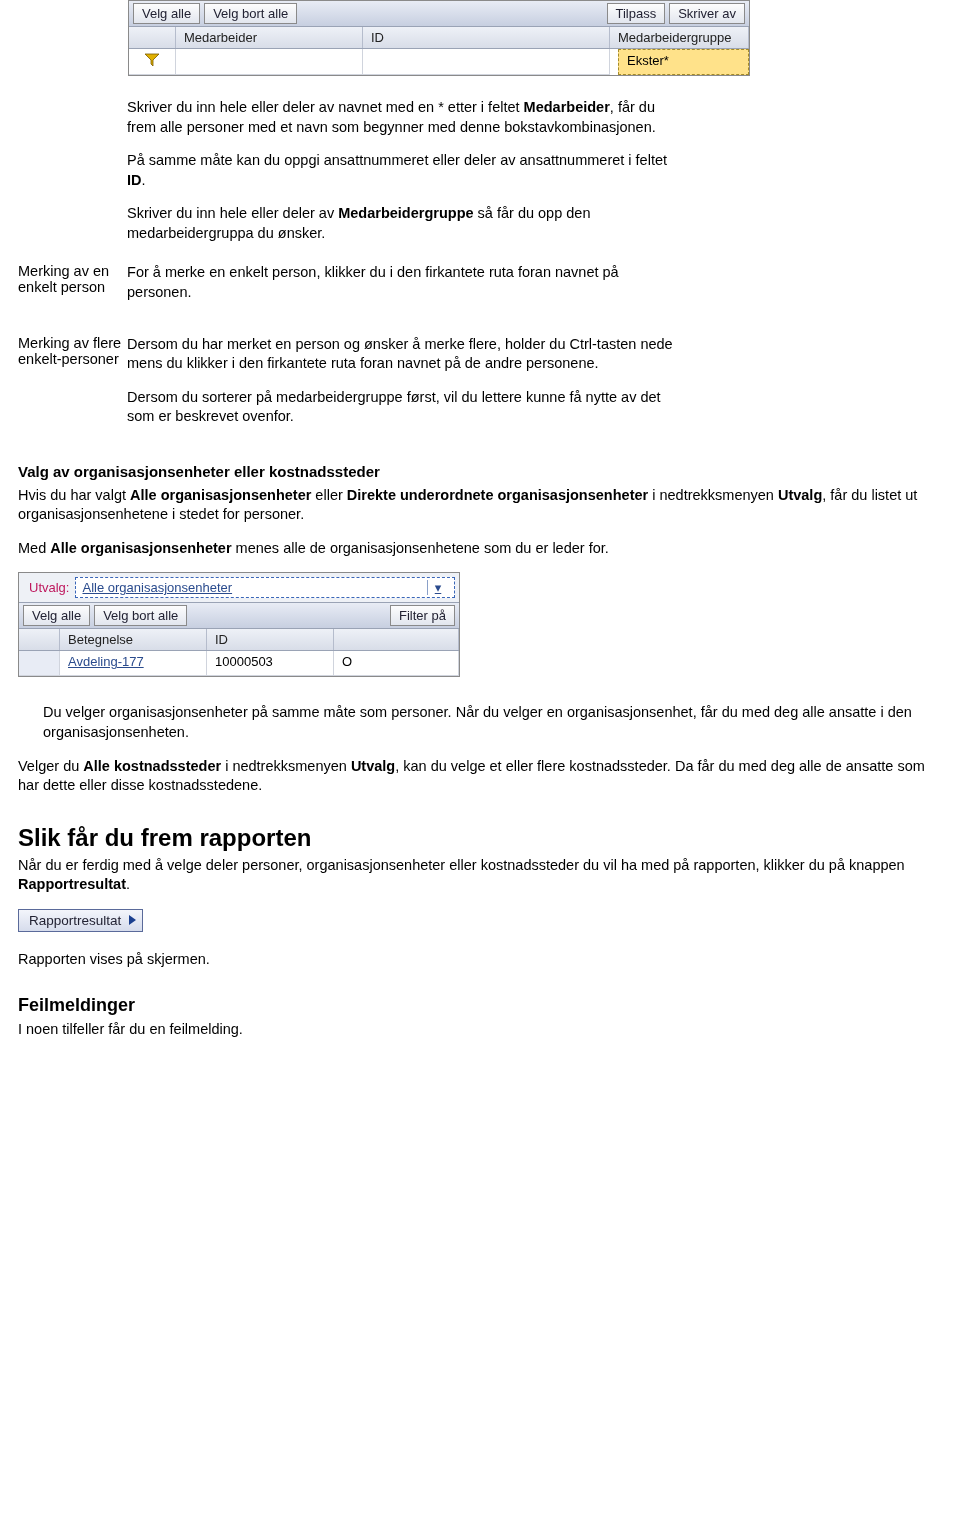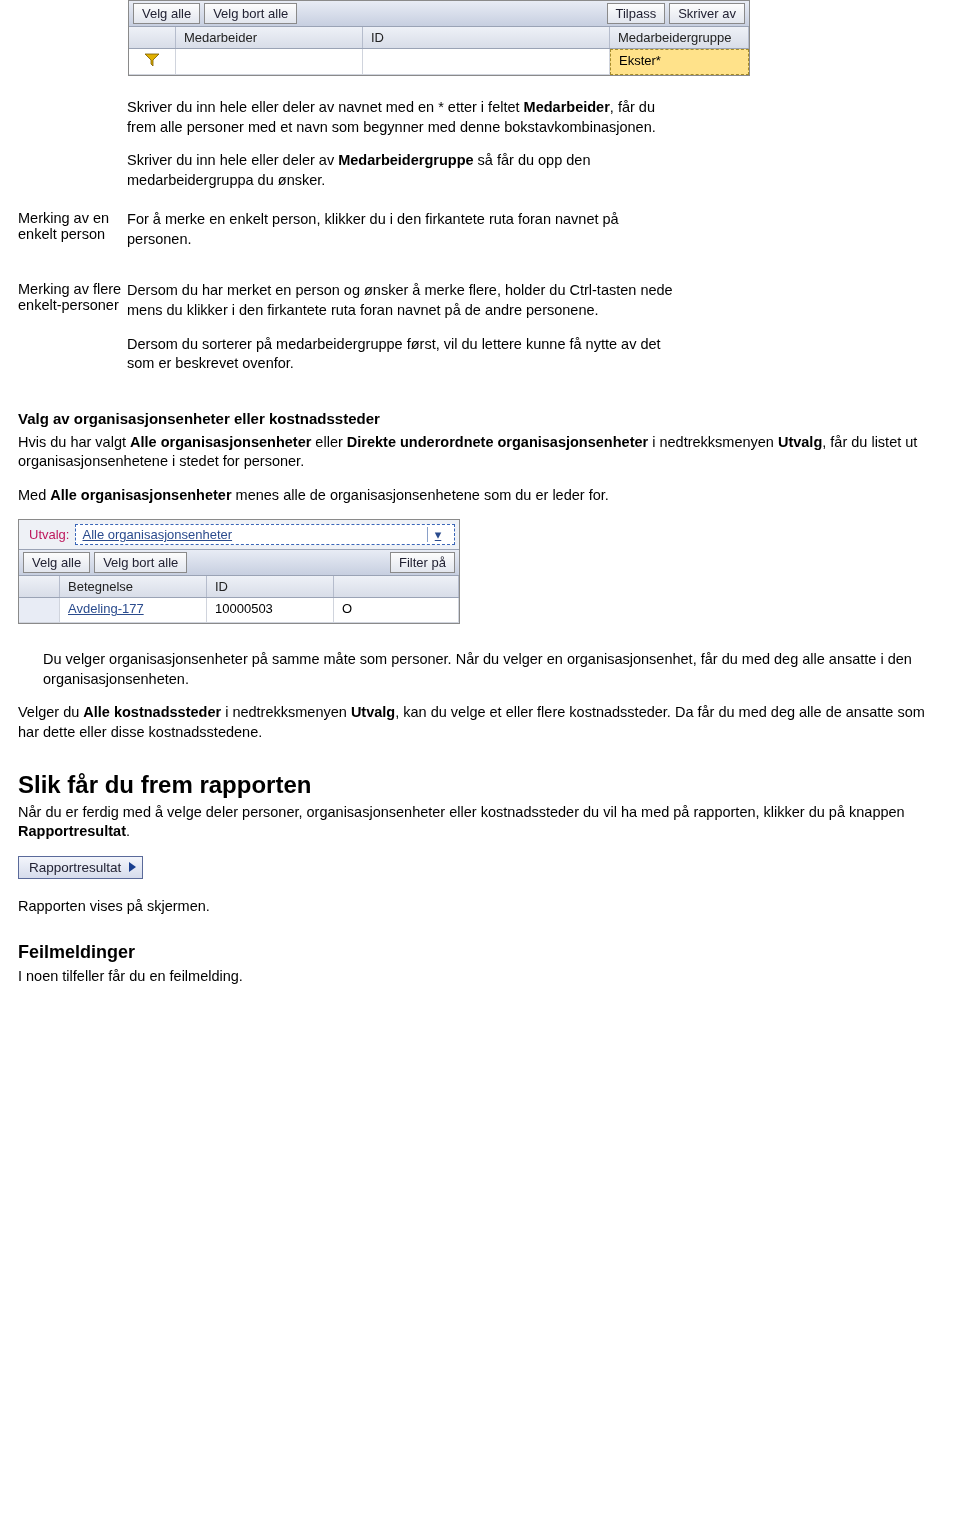"Ekster*" .ui-filter-active { margin-left: none -> 8px }
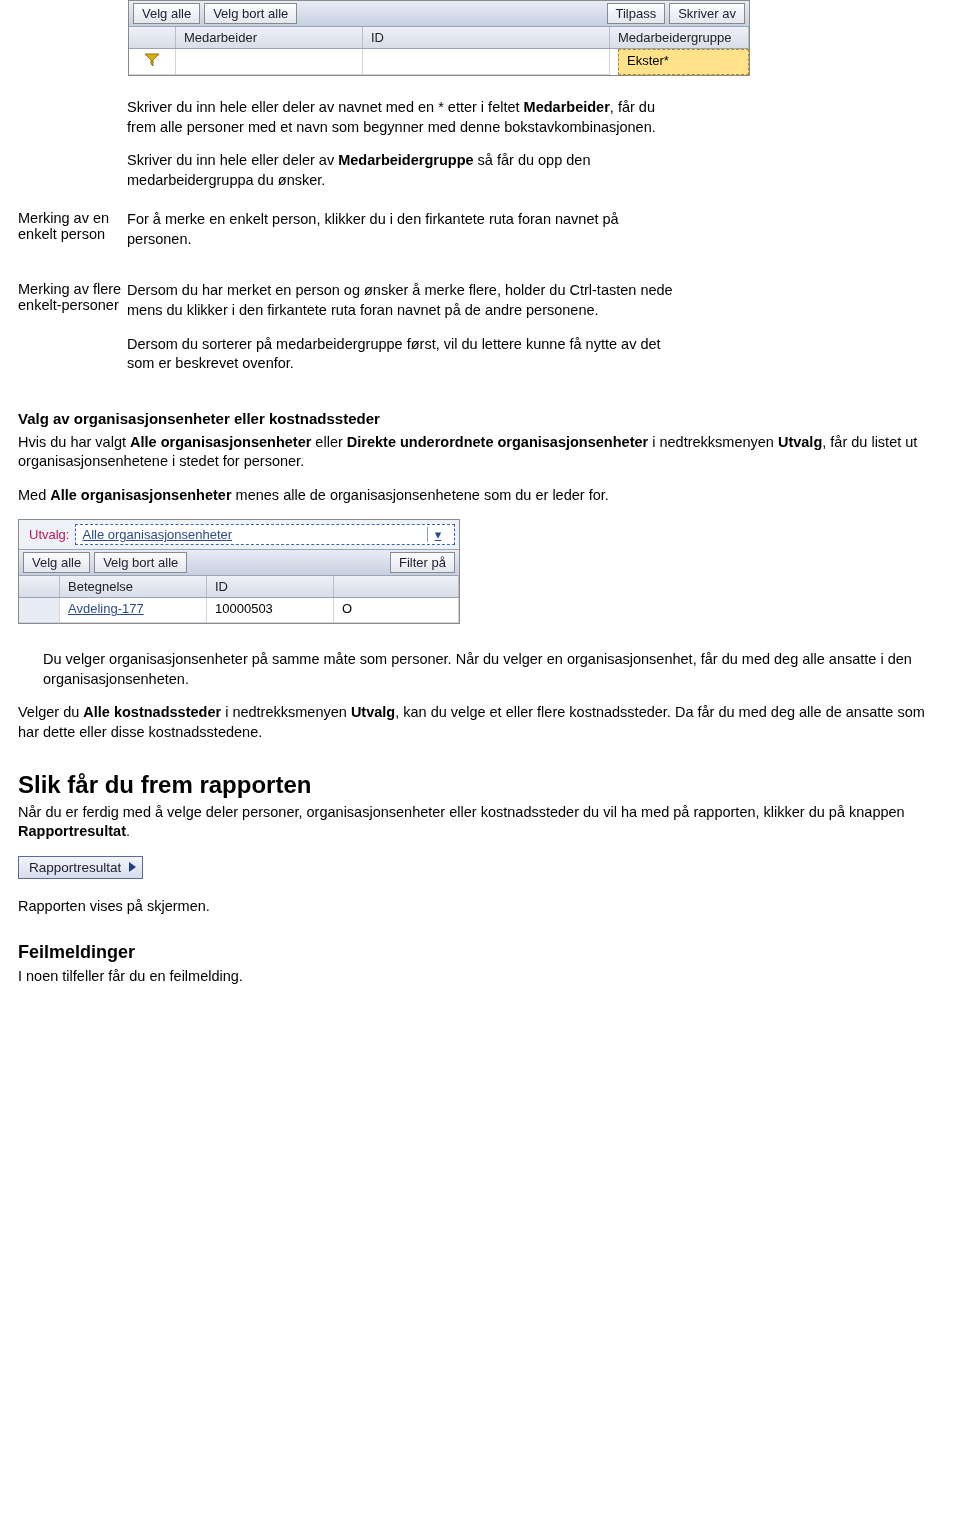"På samme måte kan du" p.para { html: none -> <p> <span>På samme måte kan du oppgi ansattnummeret eller deler av ansattnummeret i feltet </span><b>ID</b><span>.</span> </p> }
